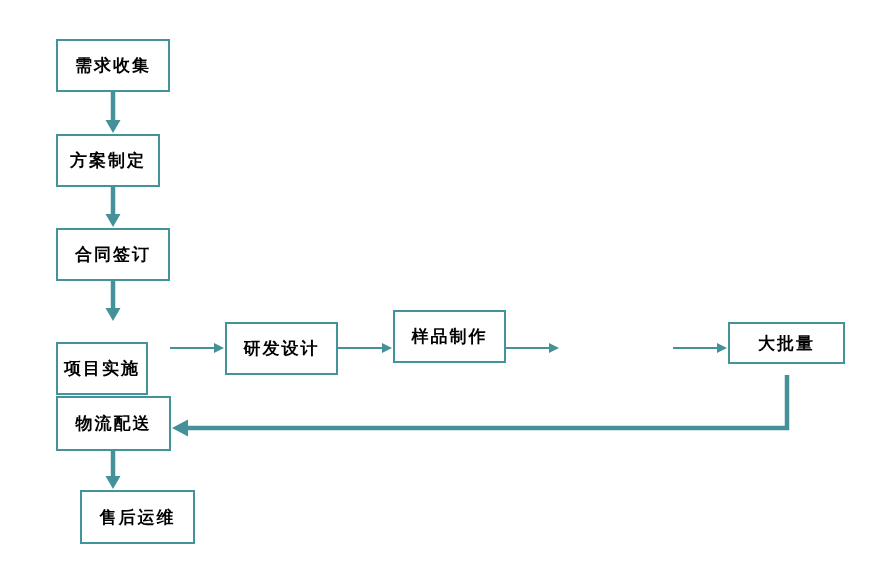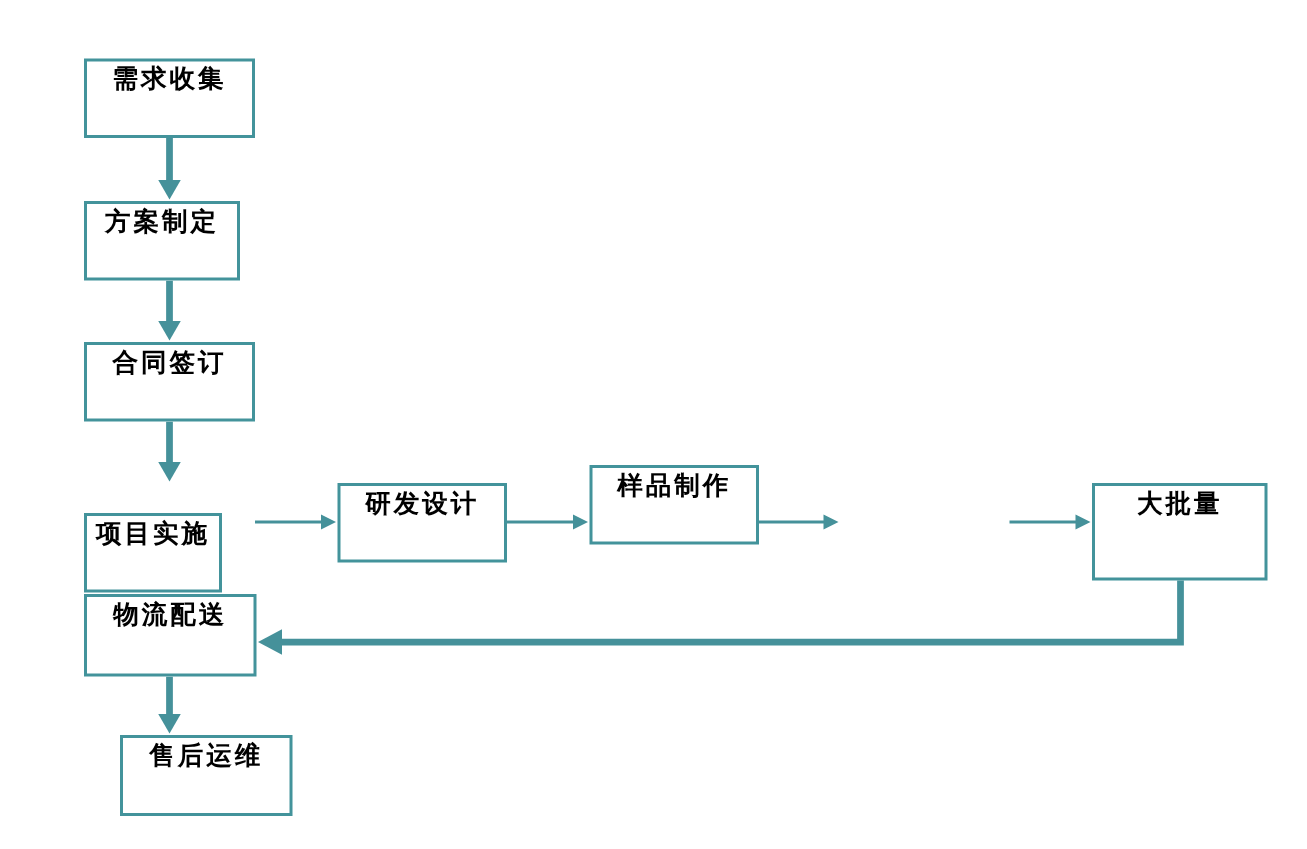"需求收集" .node { align-items: flex-start -> center }
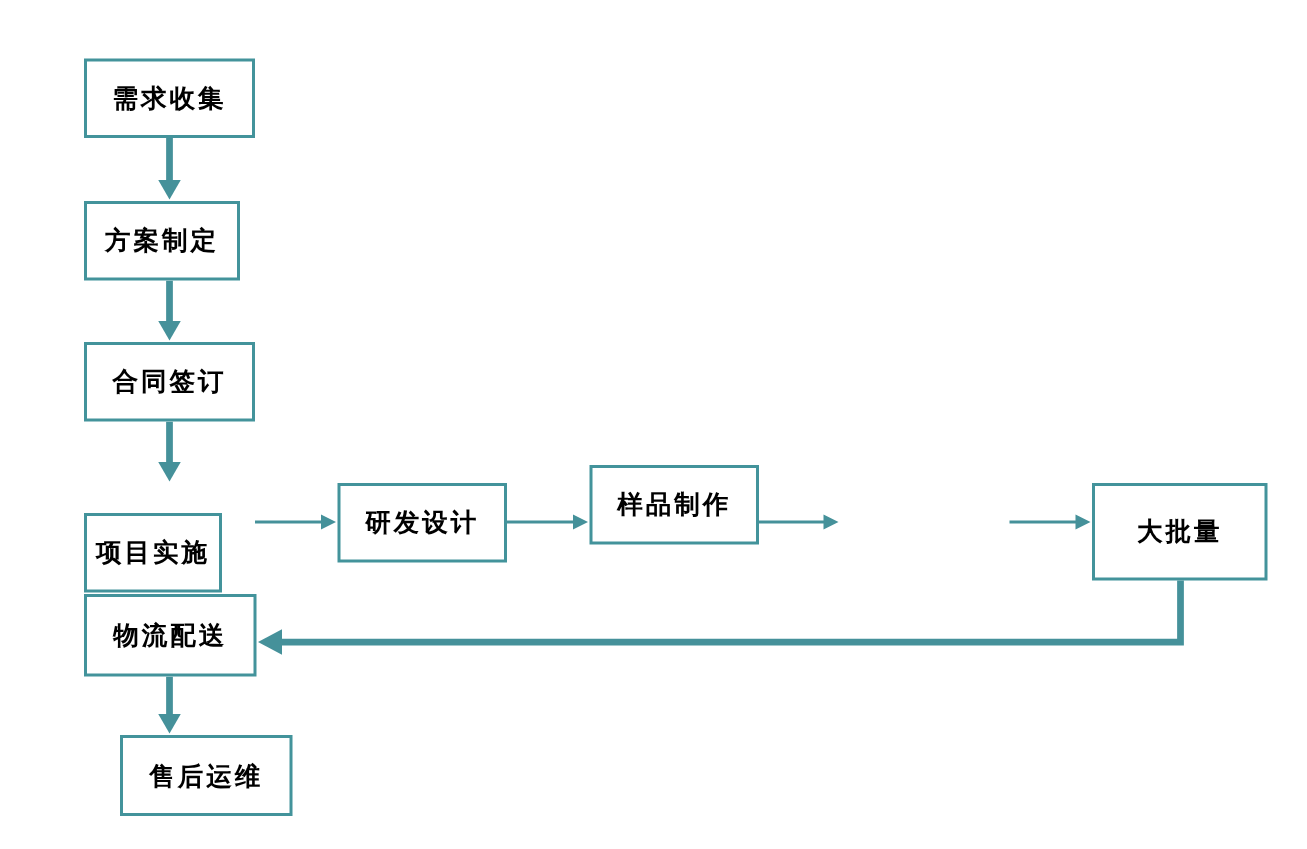"大批量" .n-large-batch { height: 65px -> 42px }
